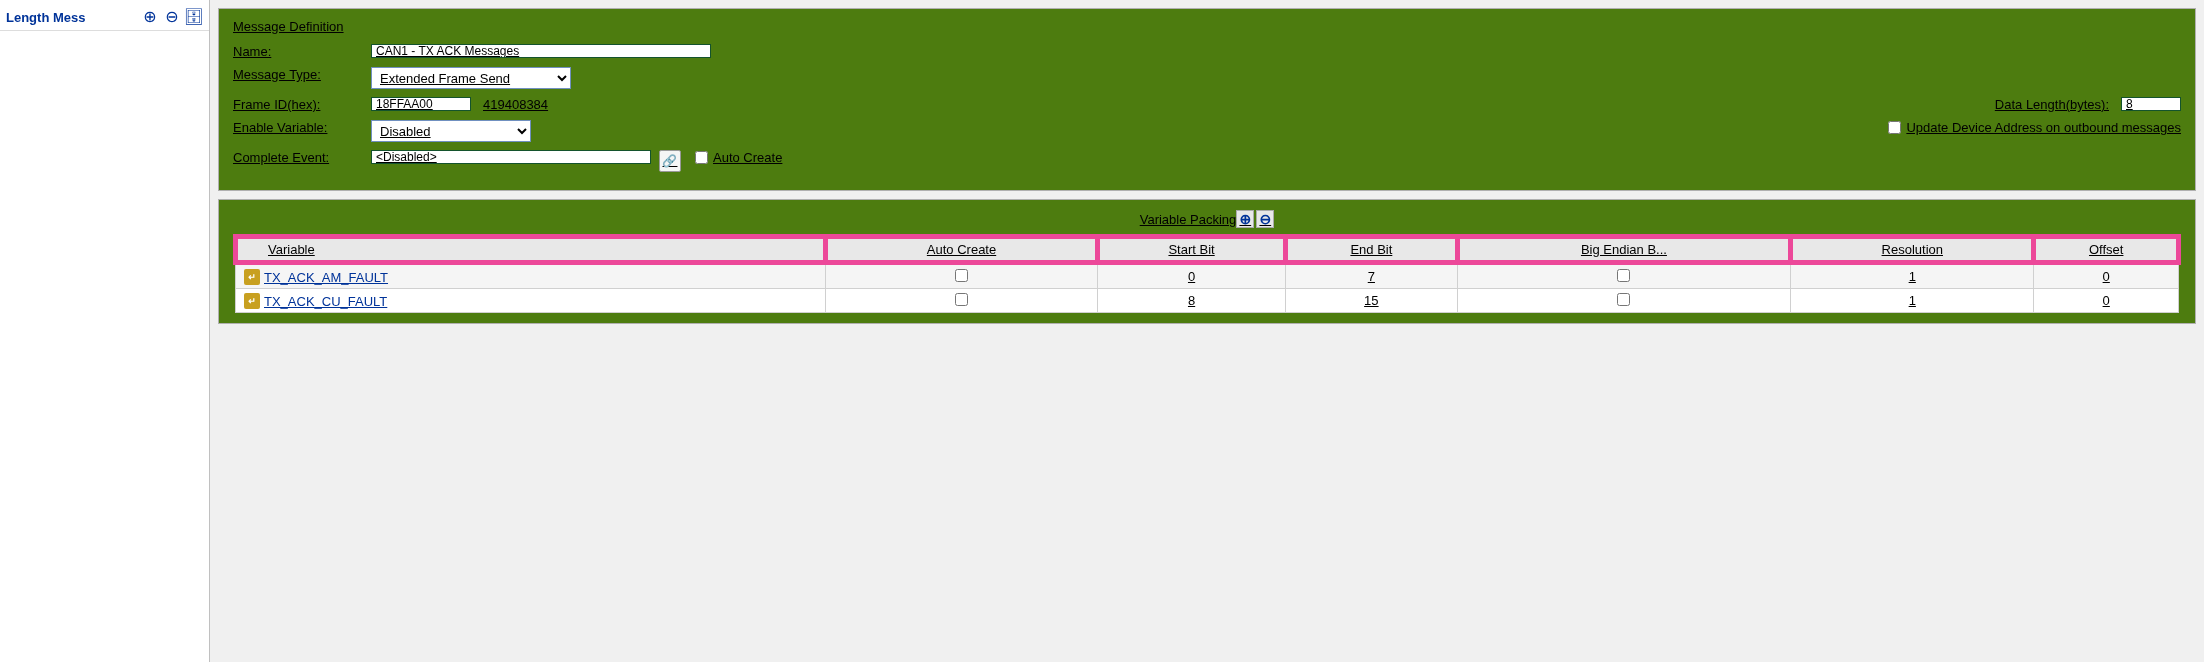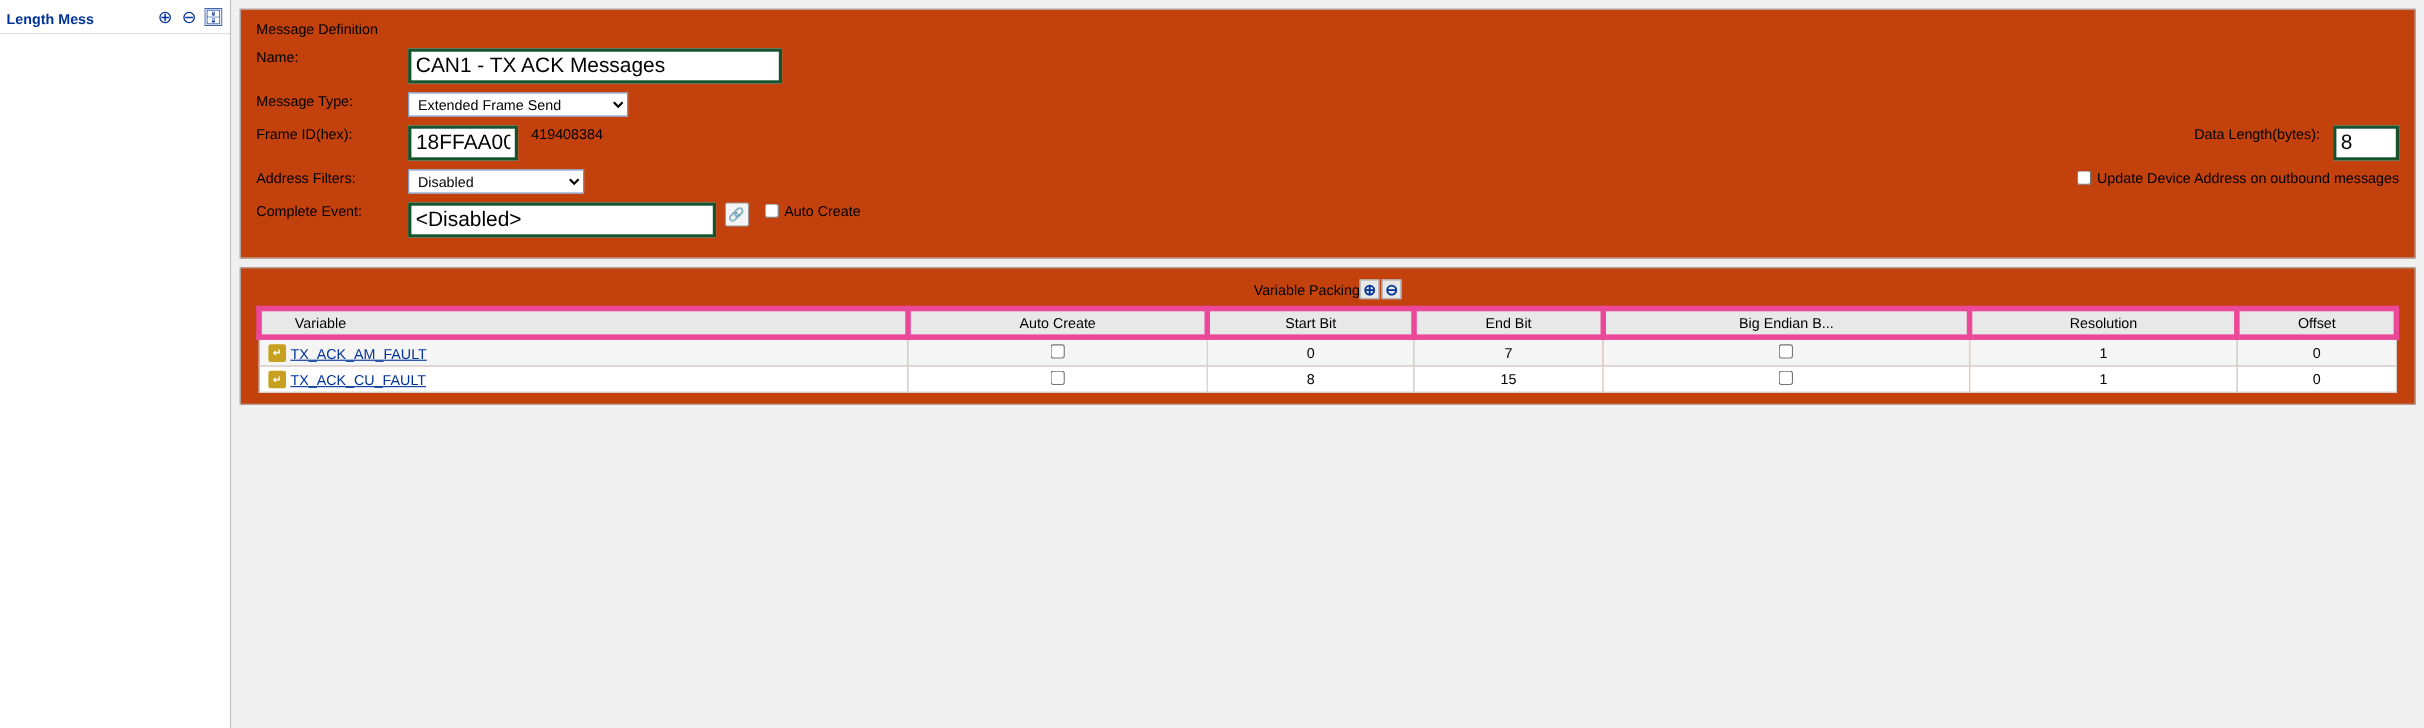"Message Definition" .panel { background: #c2410c -> #4d7c0f; text-decoration: none -> underline }
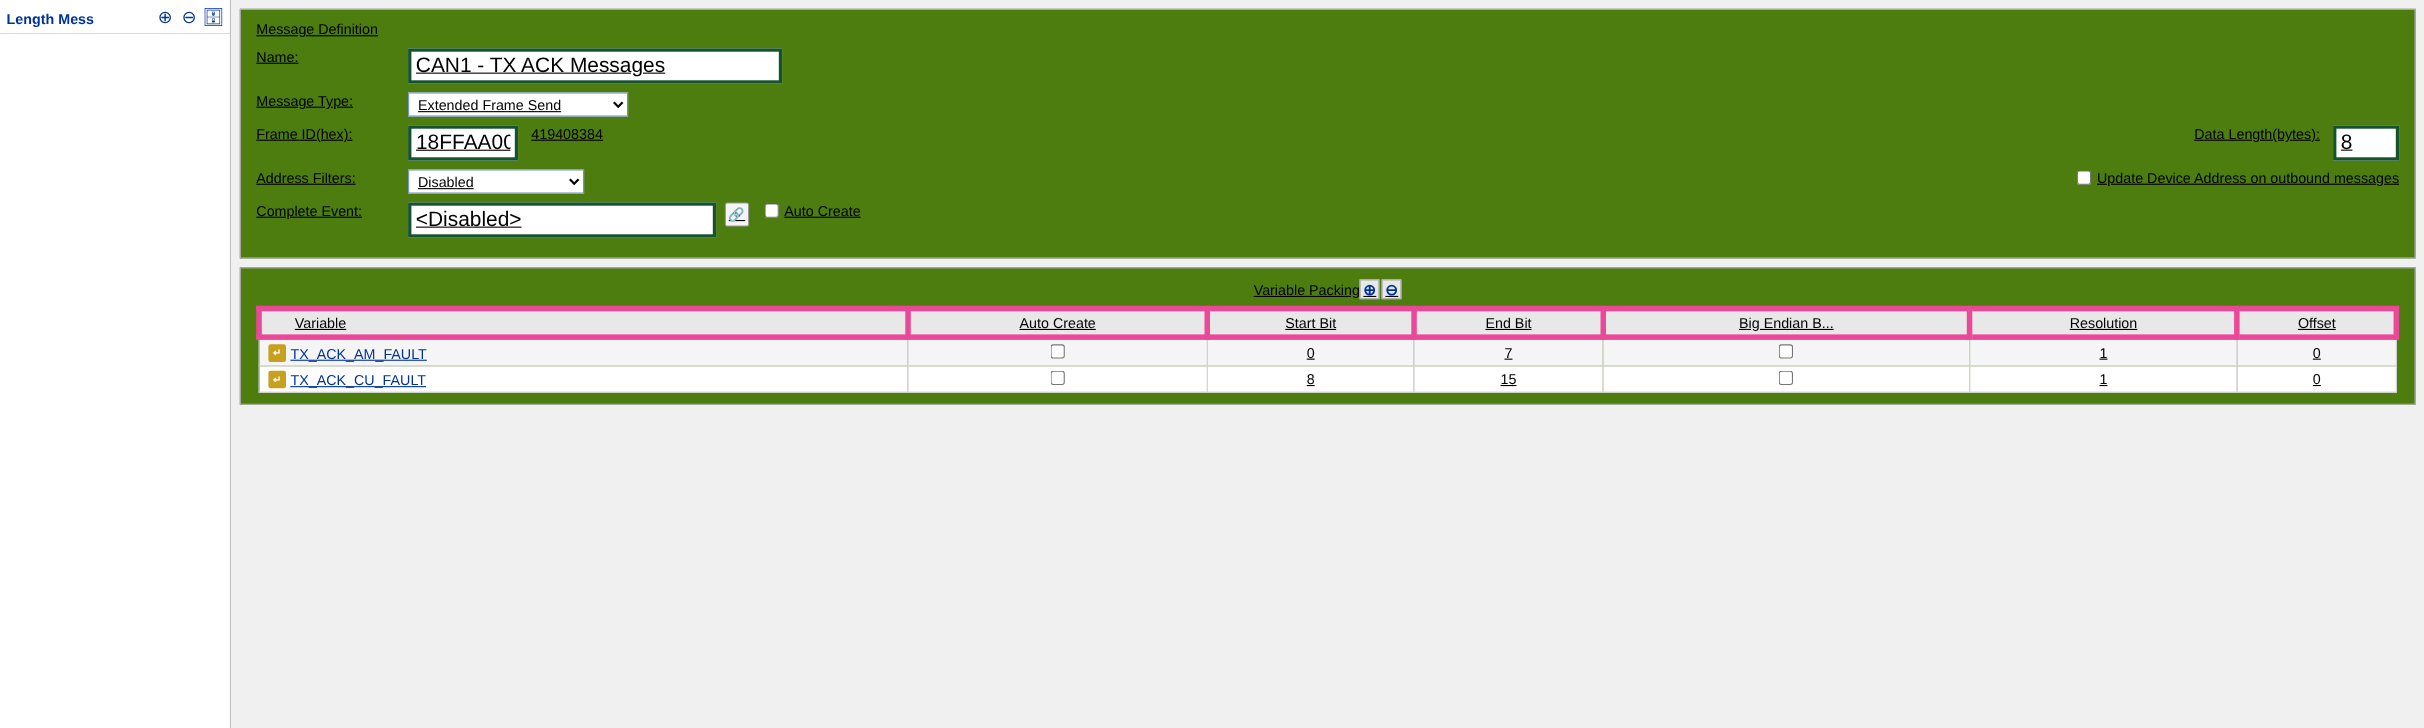"CAN1 - TX ACK Messages" .form-input { border: 3px solid #14532d -> 1px solid #14532d; font-size: 19px -> 12px; height: 32px -> 14px }
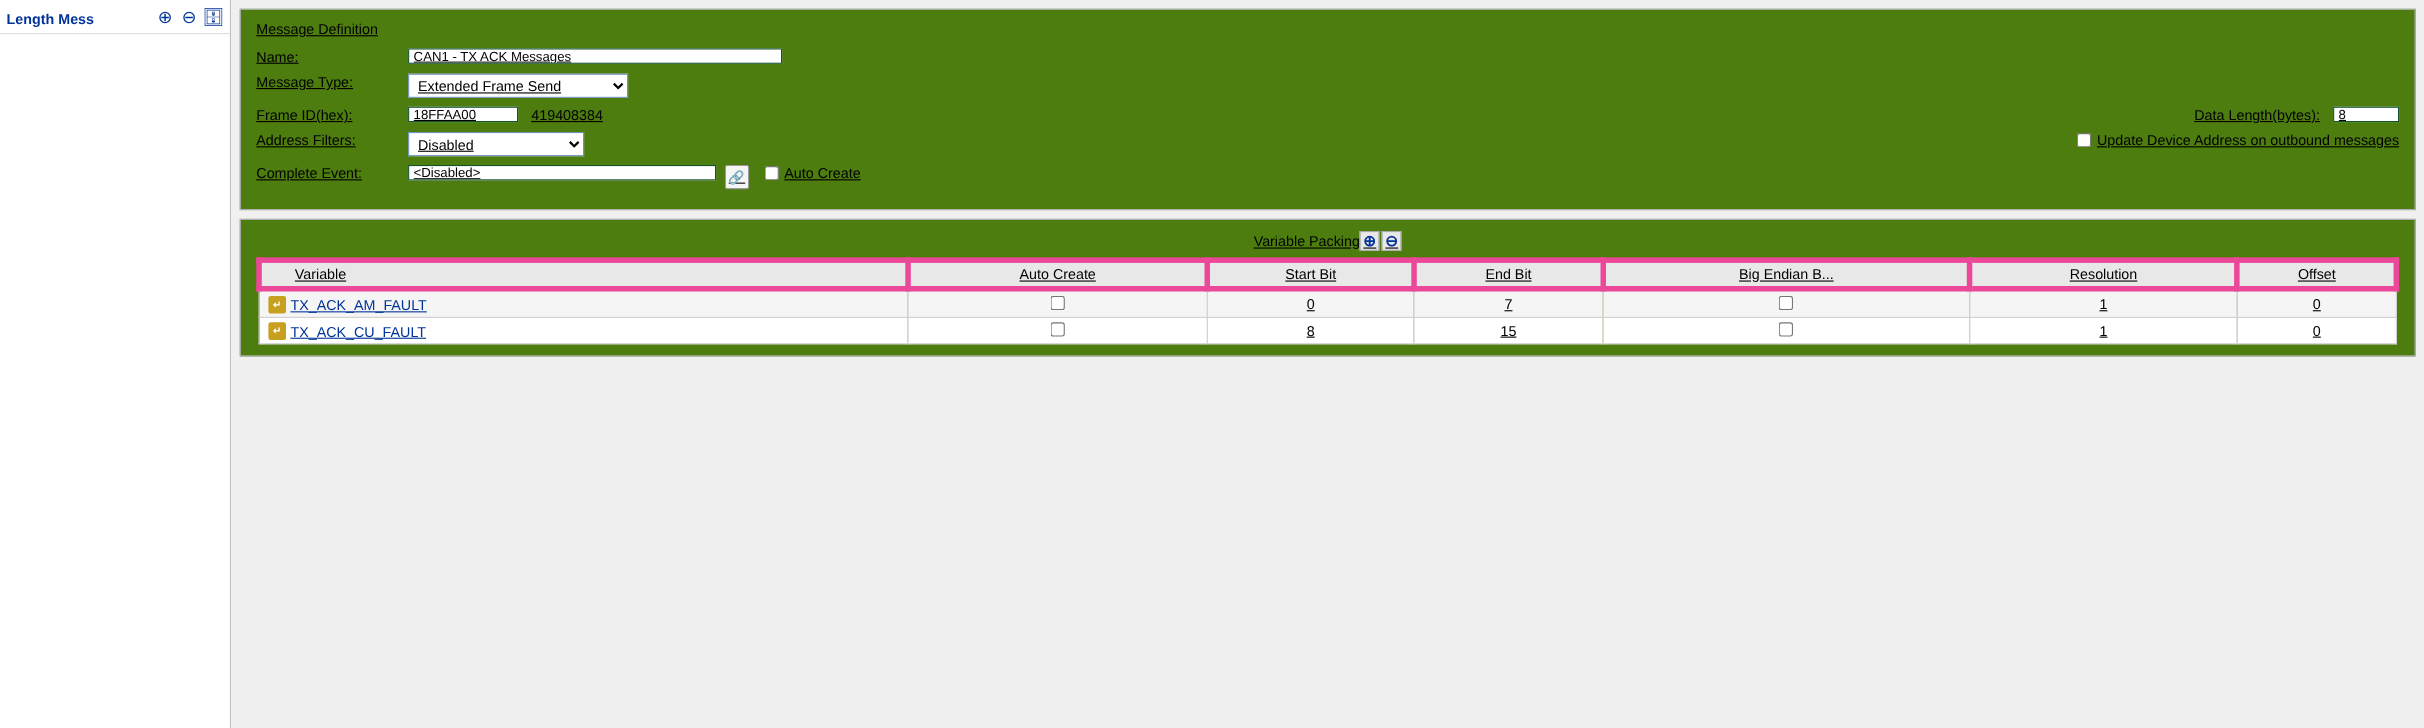"Address Filters:" span.form-label { text: Address Filters -> Enable Variable }
